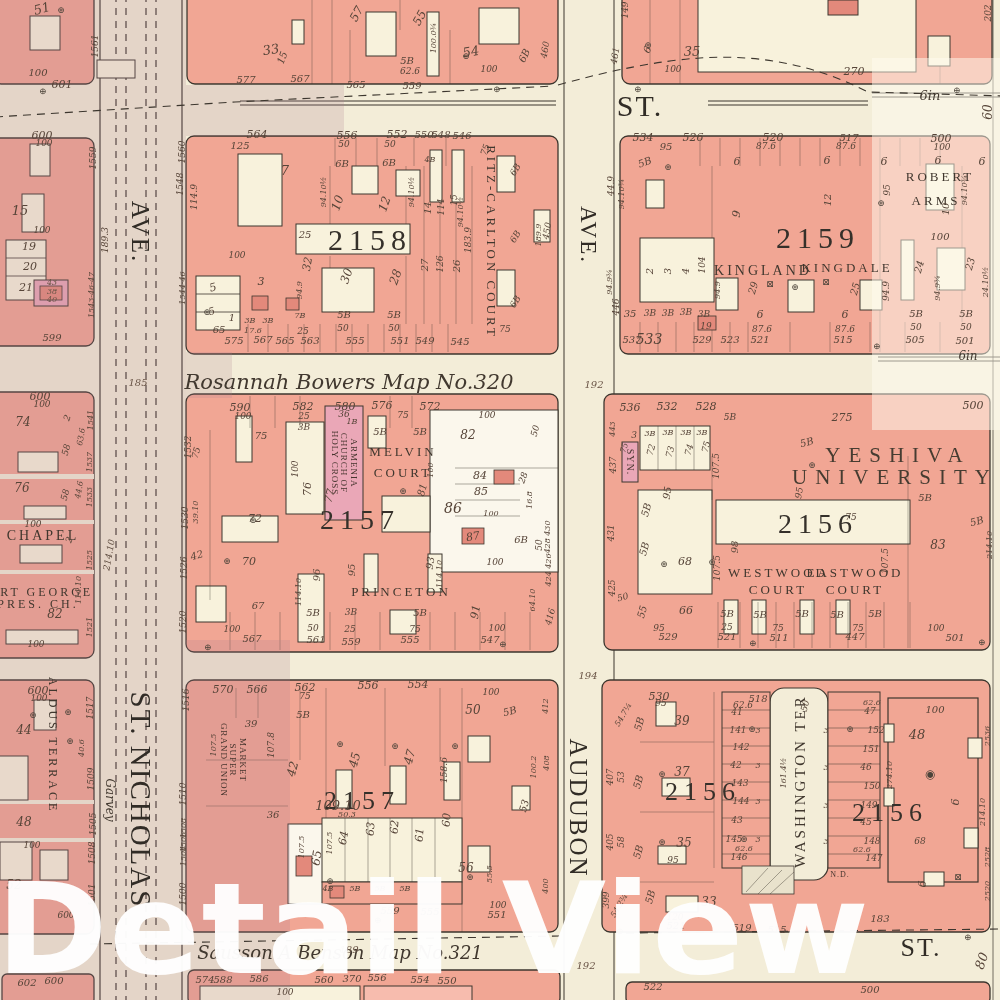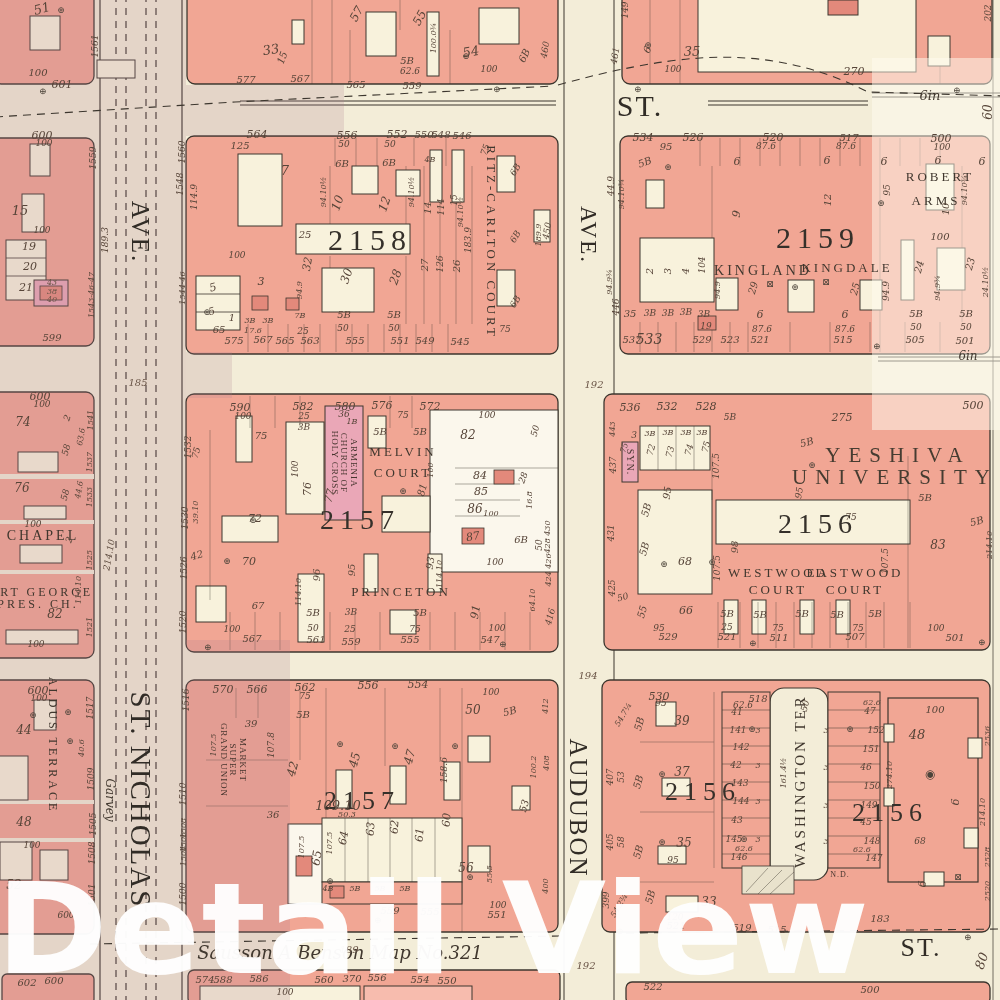"Rosannah Bowers Map No.320" span.lb { html: none -> <span>Rosannah Bowers Map No.320</span> }
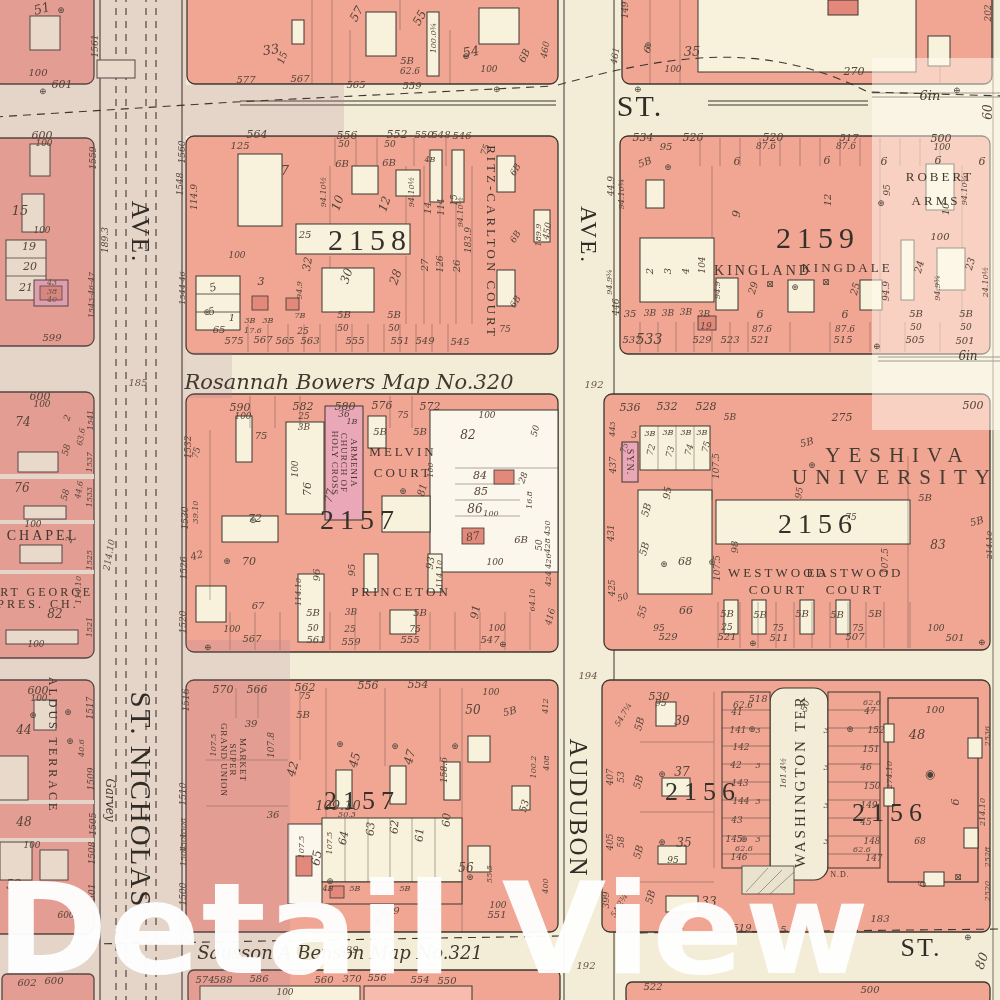"86" span.lb { font-size: 12px -> 14px; left: 475px -> 453px }
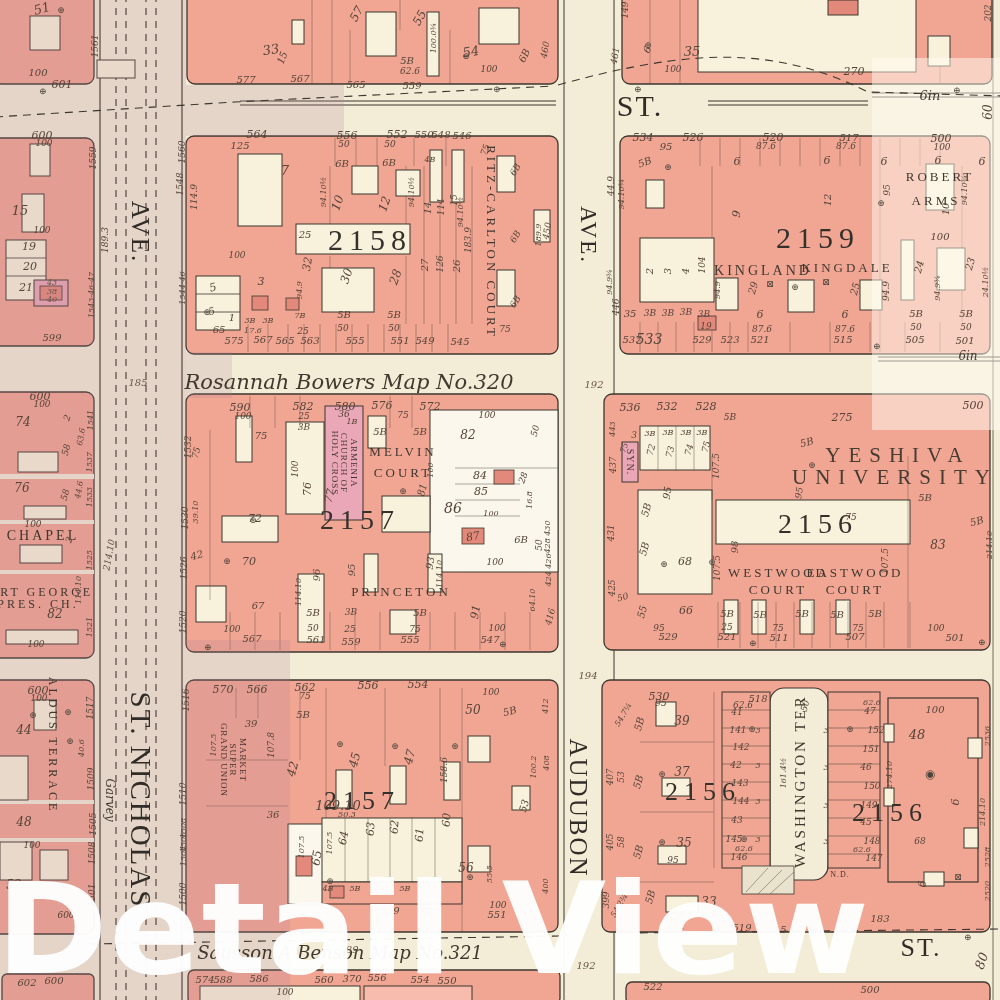"507" span.lb { text: 507 -> 447 }
